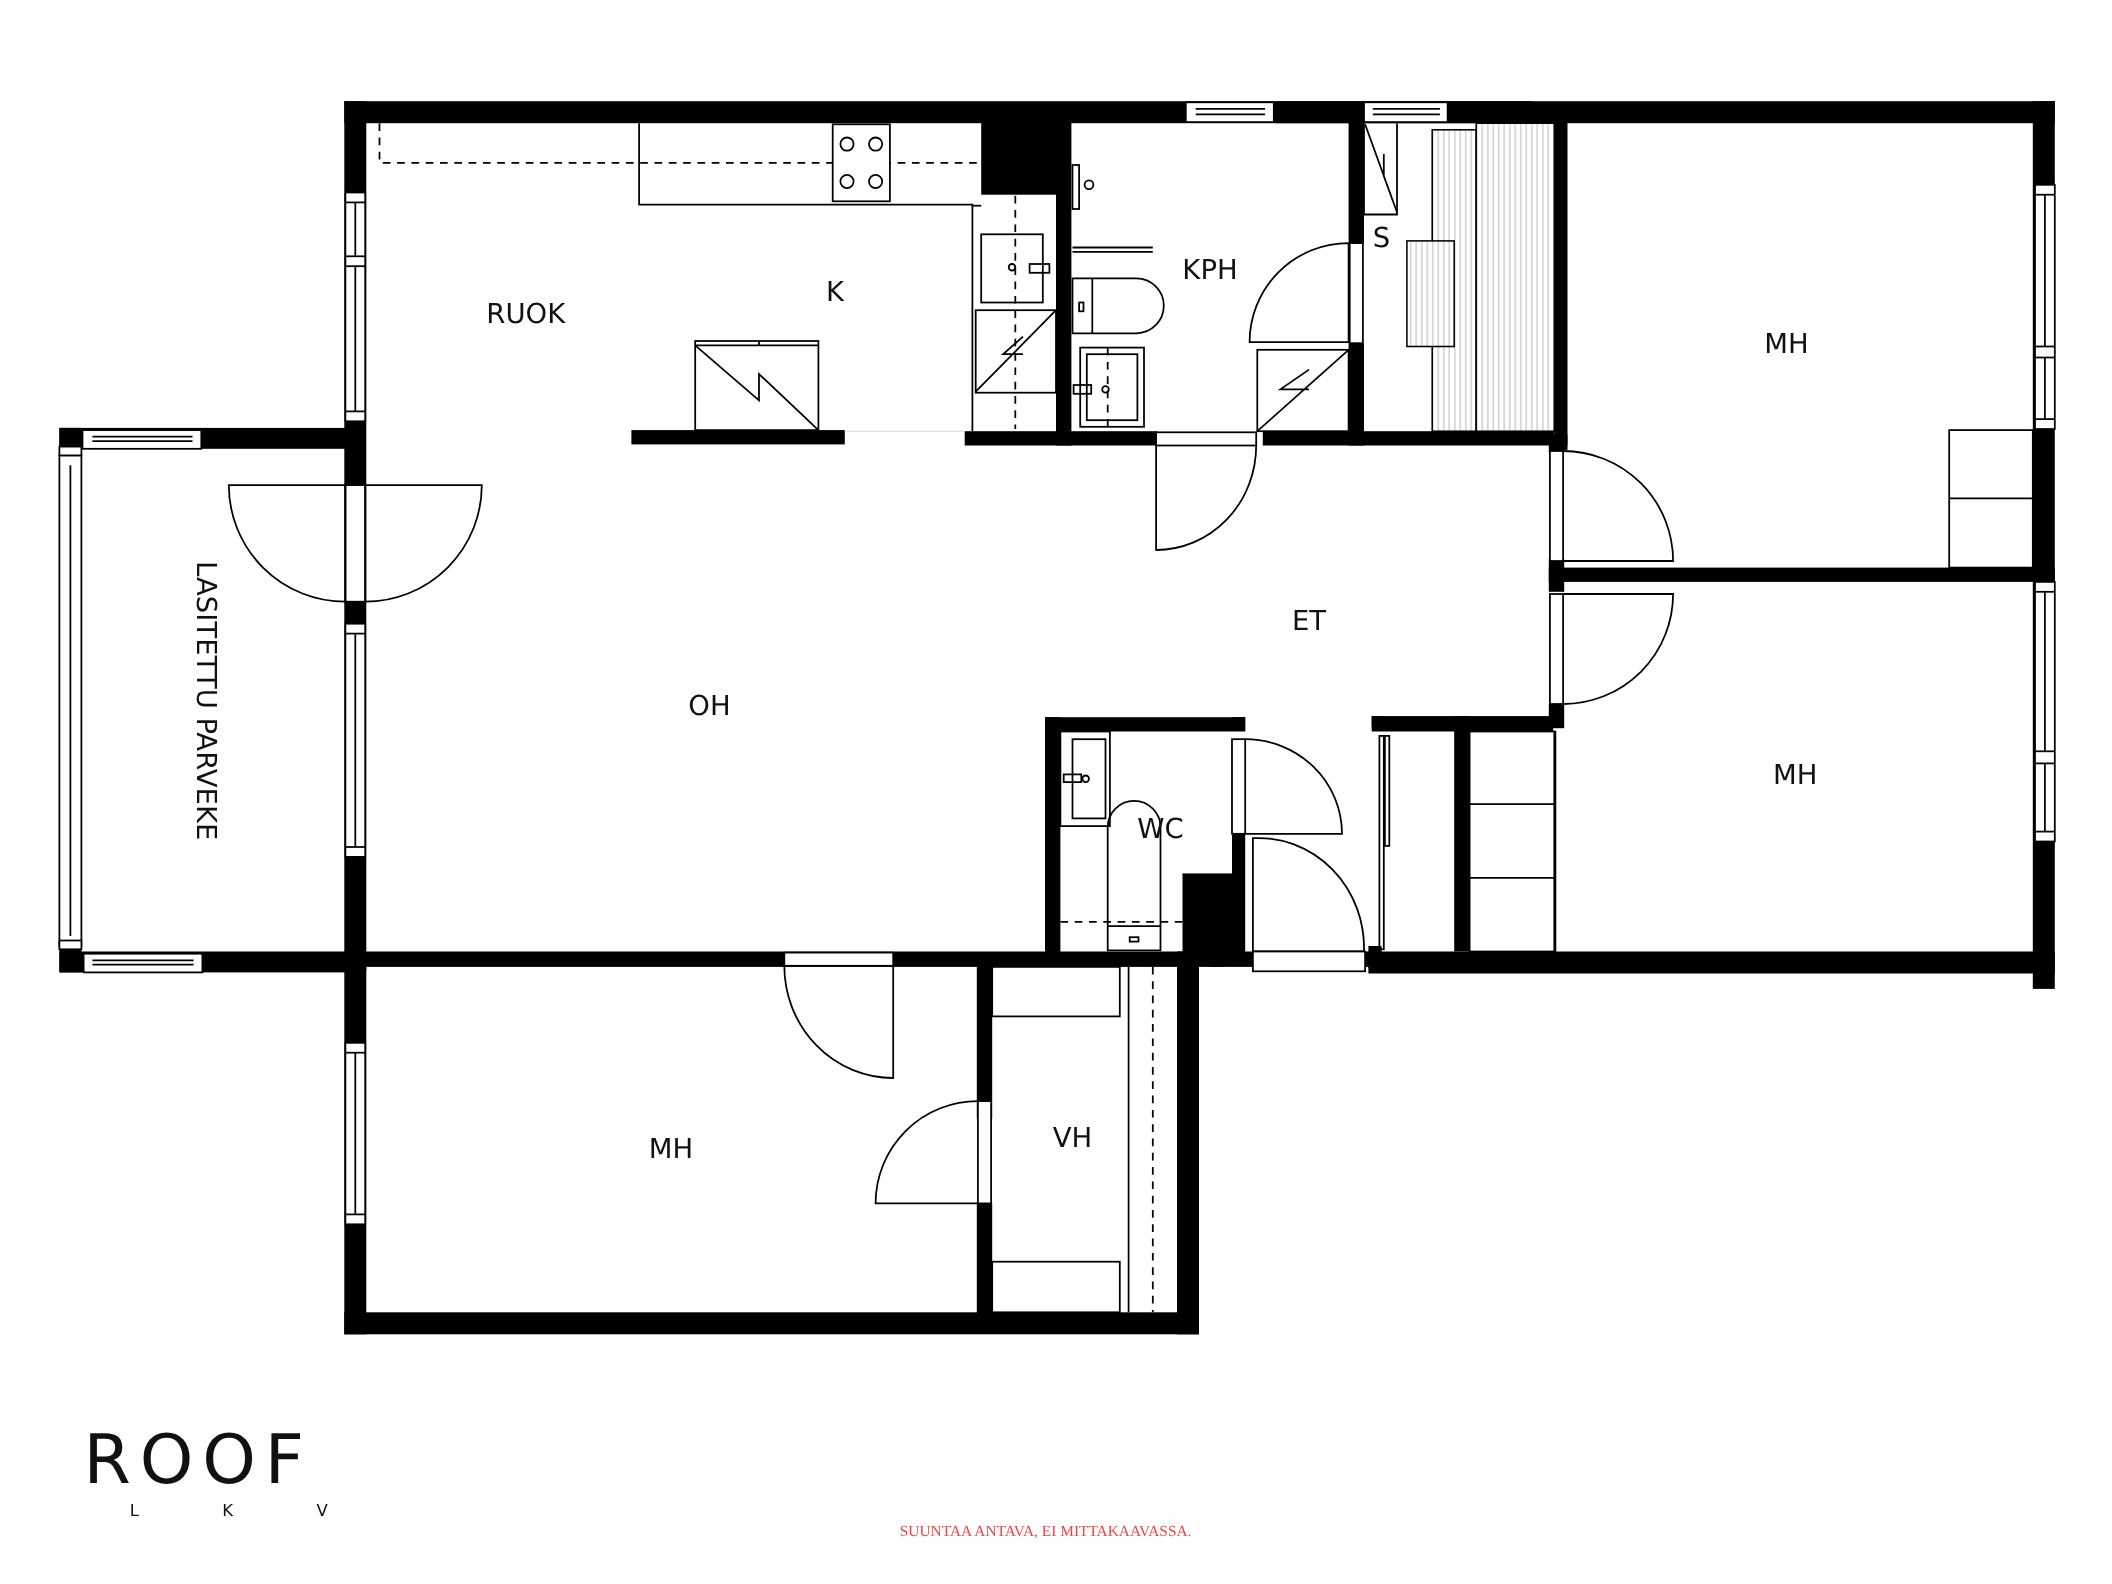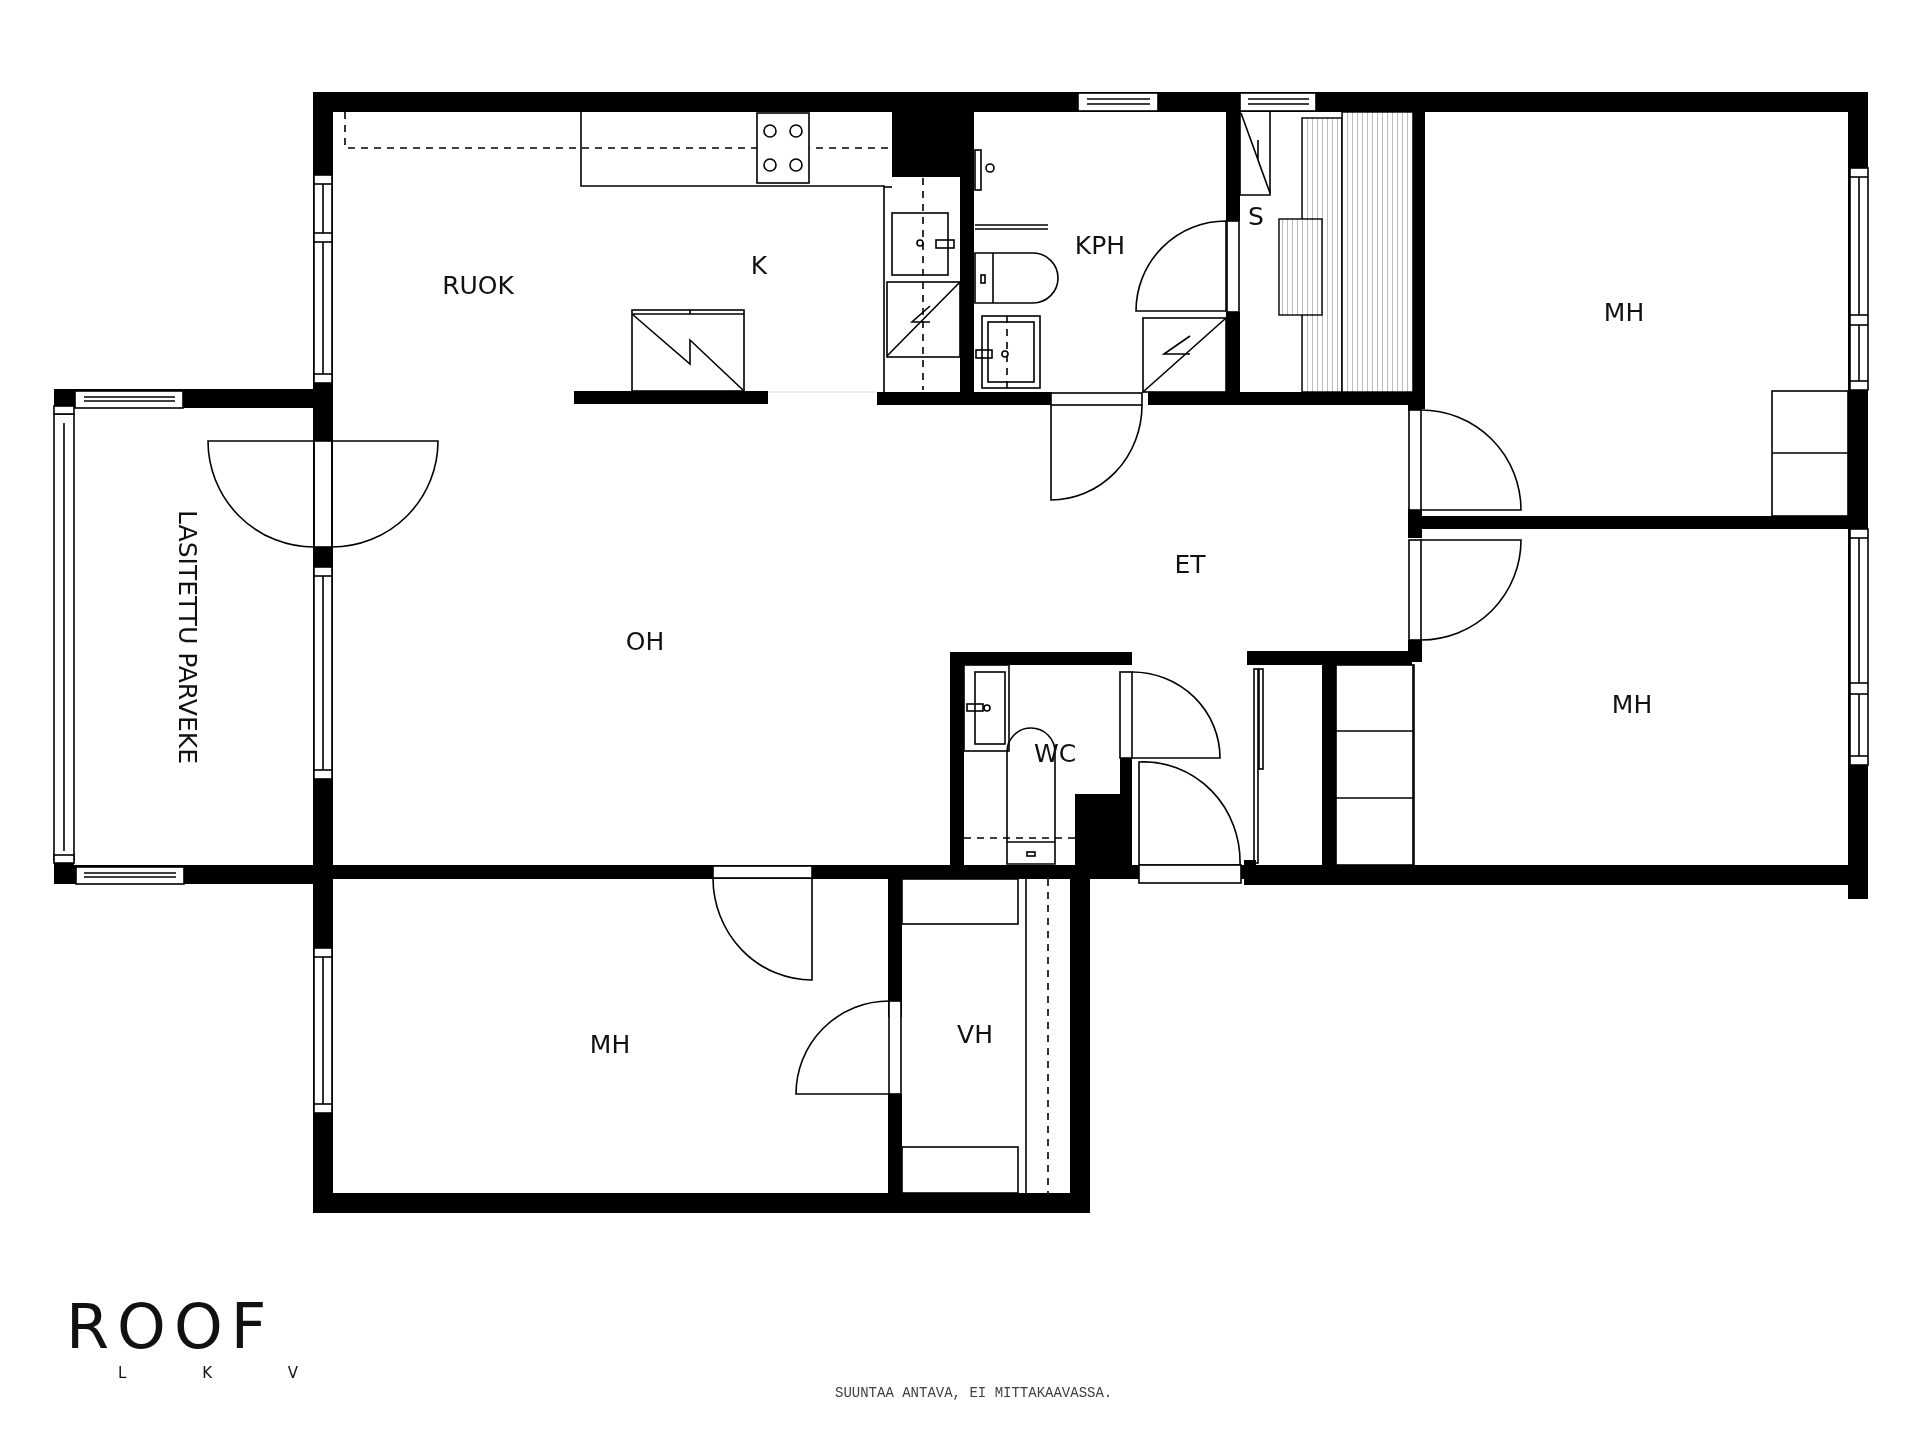"ROOF" .logo { left: 66px -> 76px }
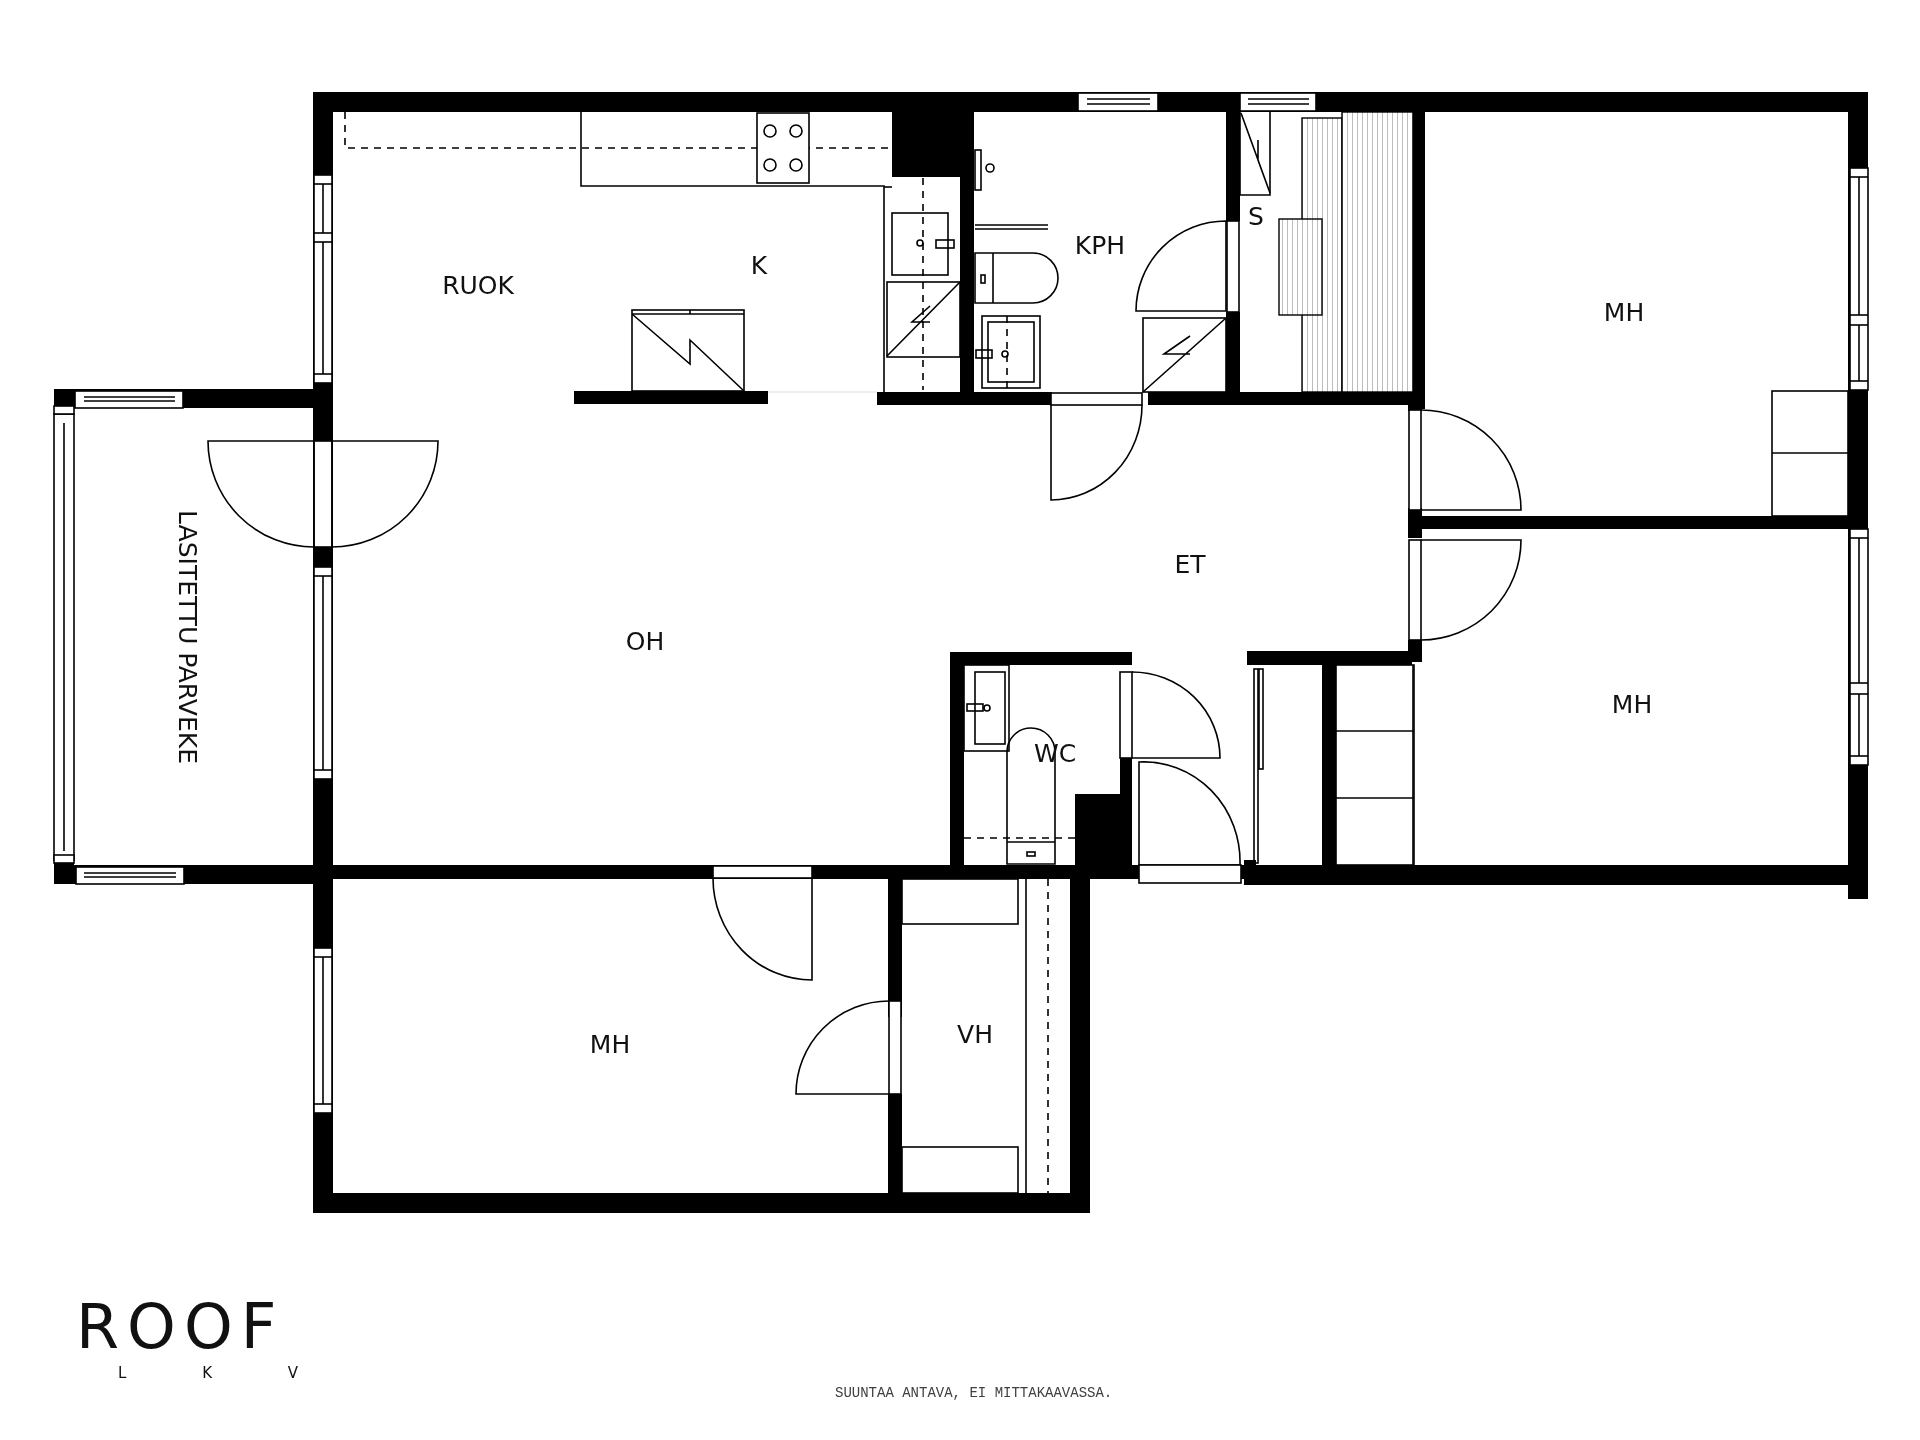"SUUNTAA ANTAVA, EI MITTAKAAVASSA." .disclaimer { color: #404040 -> #ef4444; font-family: Liberation Mono, monospace -> Liberation Serif, serif; margin-left: 17px -> none }
